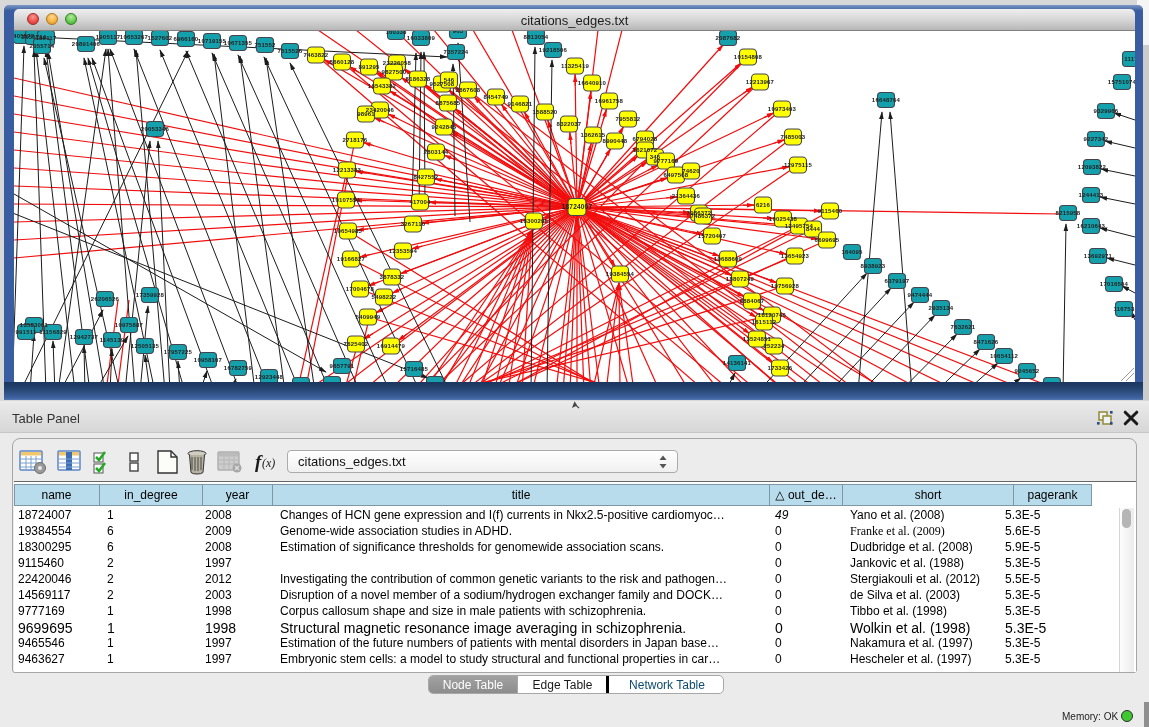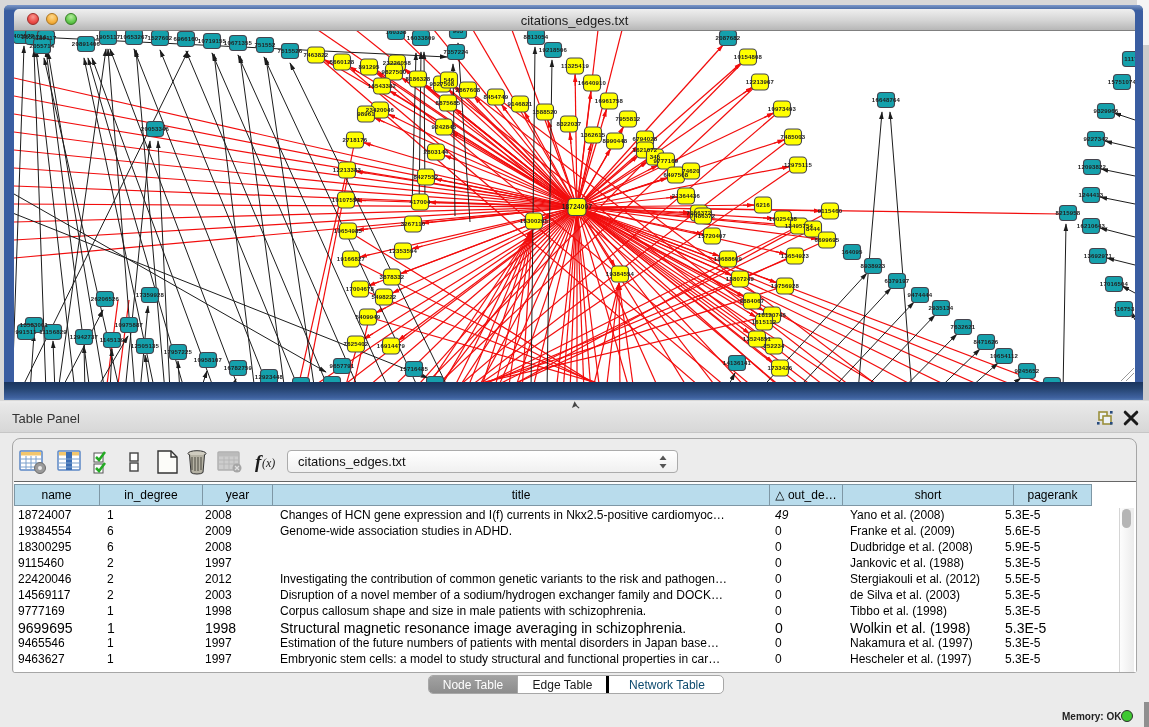"Franke et al. (2009)" span { font-family: none -> Liberation Serif, serif }
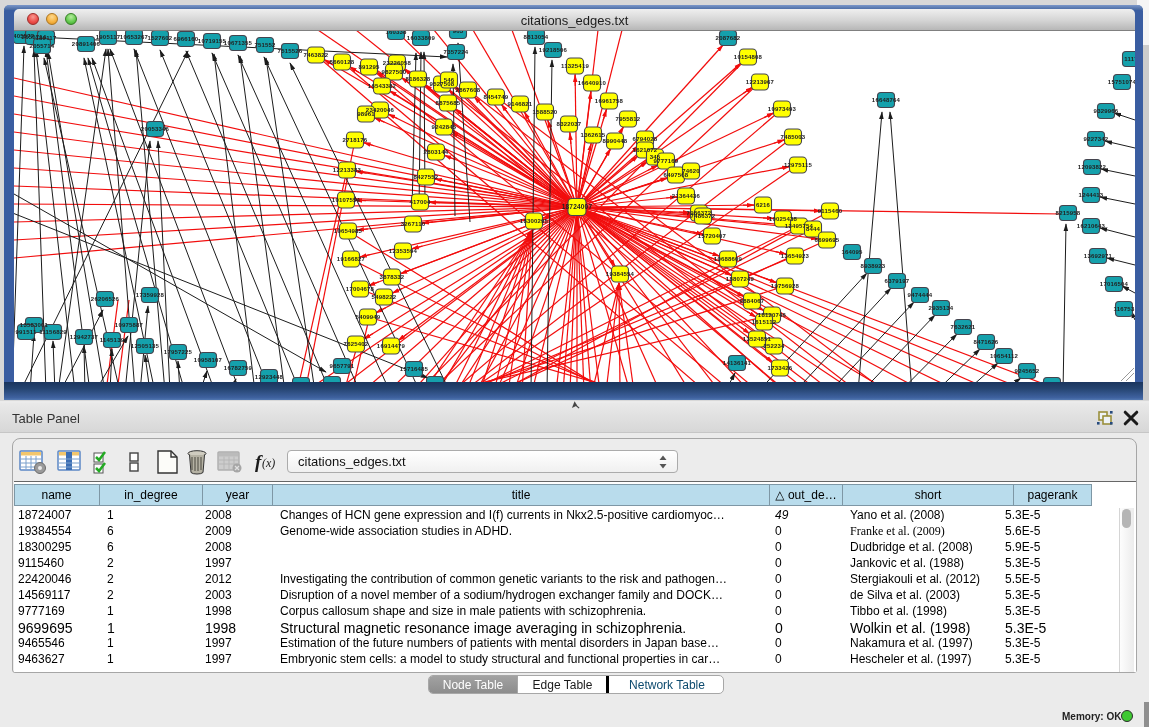"Estimation of significance thresholds" span { html: none -> <span>Estimation of significance thresholds for genomewide association scans.</span> }
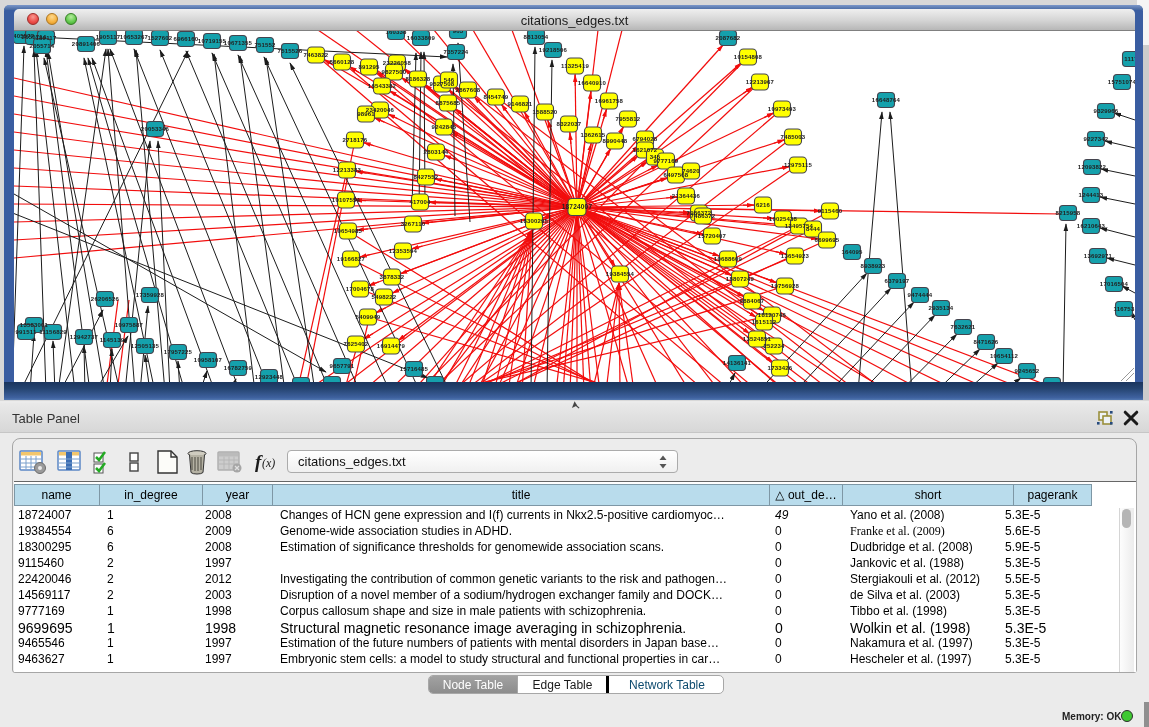"Memory: OK" div { font-weight: bold -> none }
